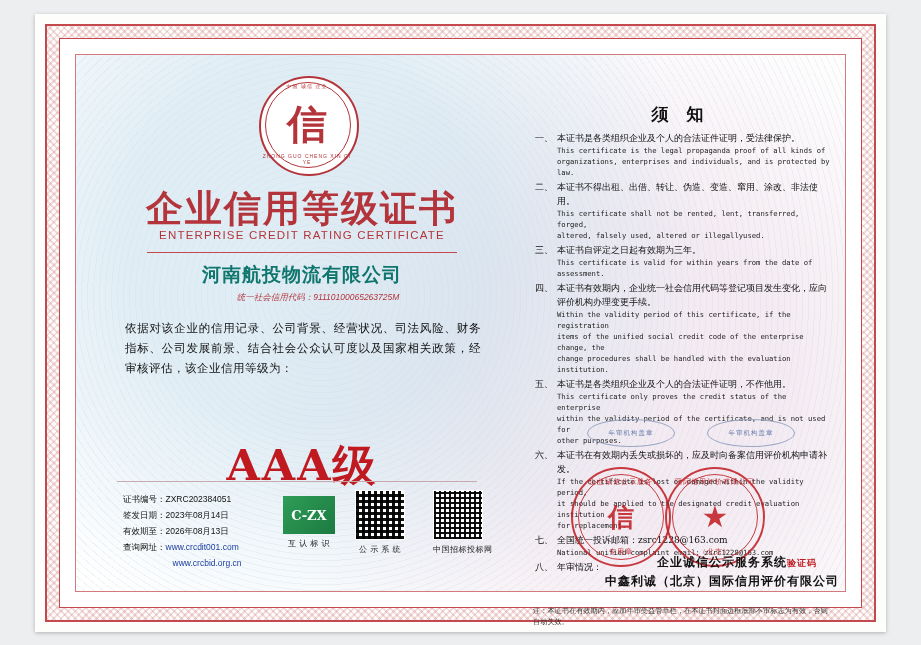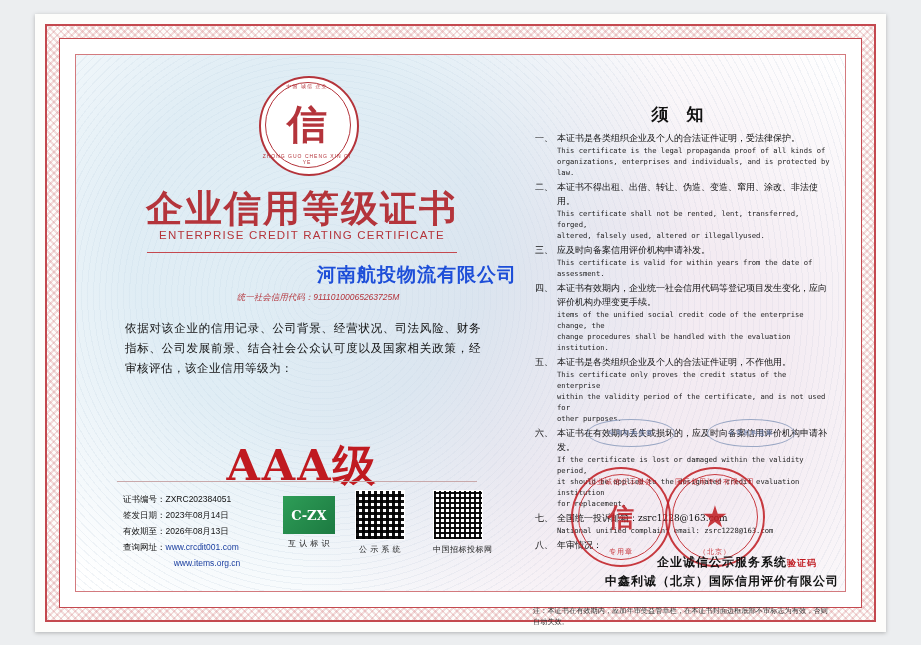"应及时向备案信用评价机构申请补发。" span { text: 应及时向备案信用评价机构申请补发 -> 本证书自评定之日起有效期为三年 }
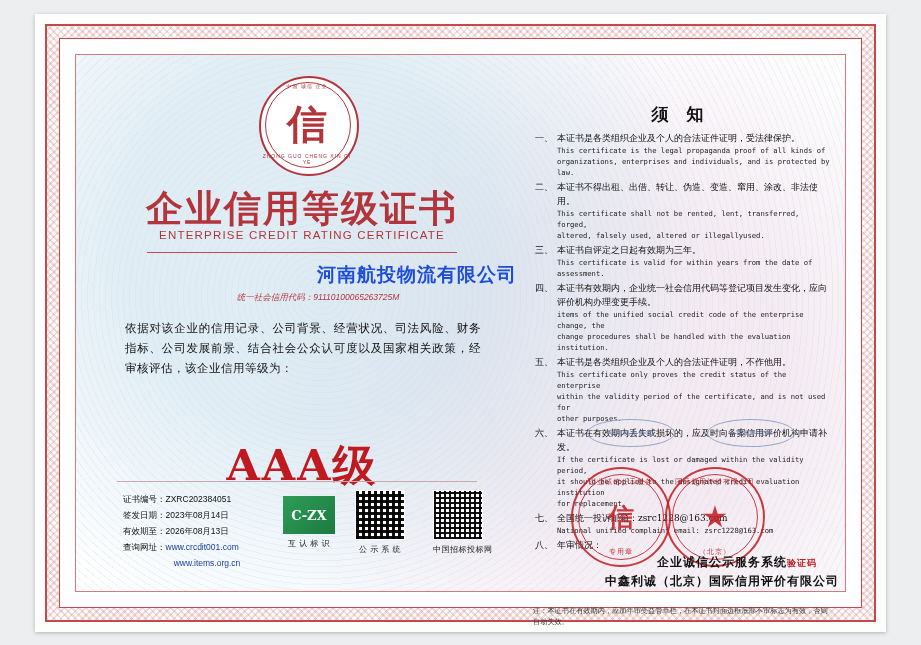"河南航投物流有限公司" .company { color: #1d4ed8 -> #0f766e; text-align: right -> center }
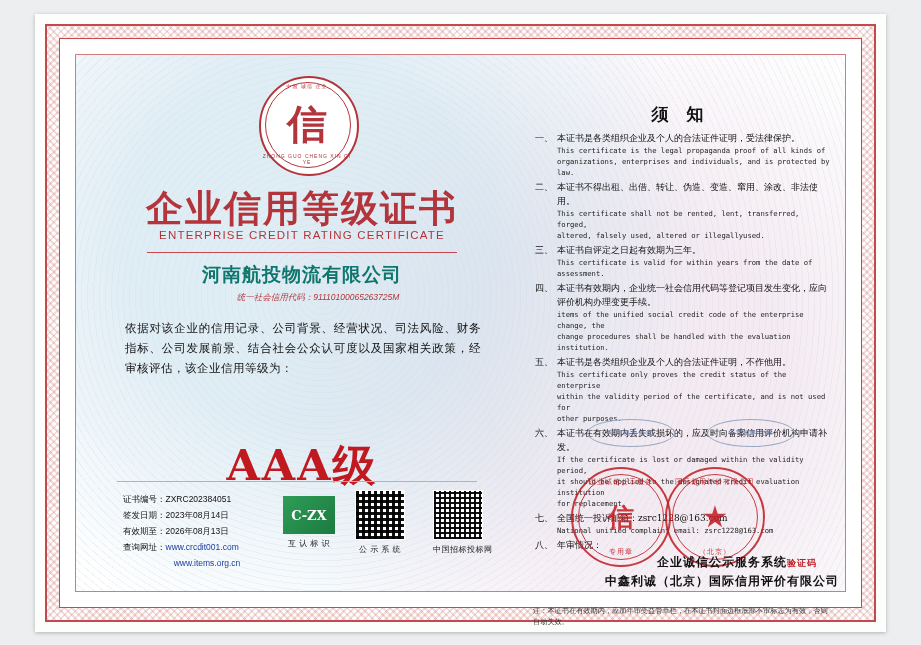"Within the validity period of this" div.n-en { html: none -> <div>Within the validity period of this certificate, if the registration</div> }
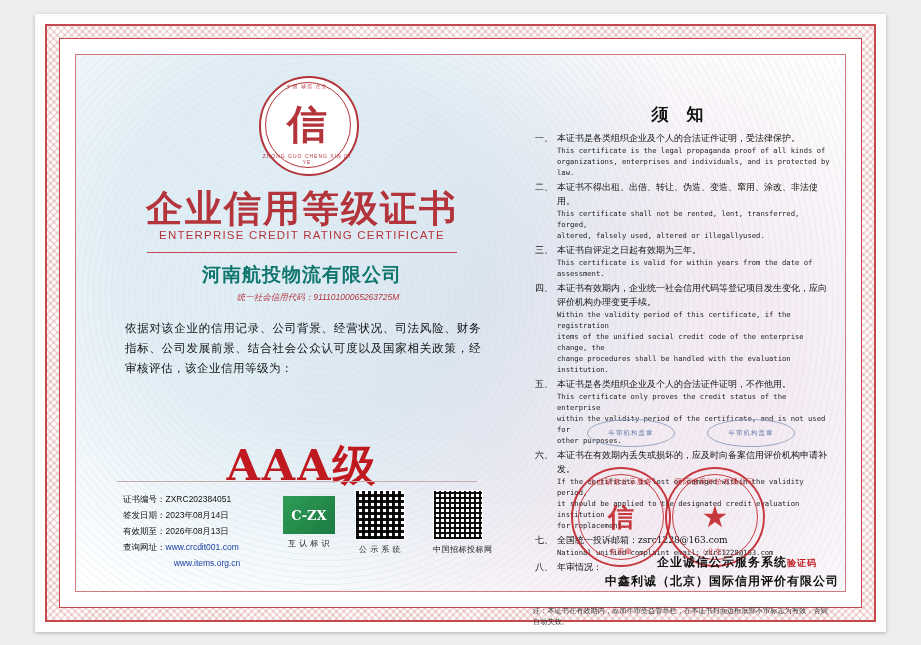"www.items.org.cn" span.link { text: www.items.org.cn -> www.crcbid.org.cn }
